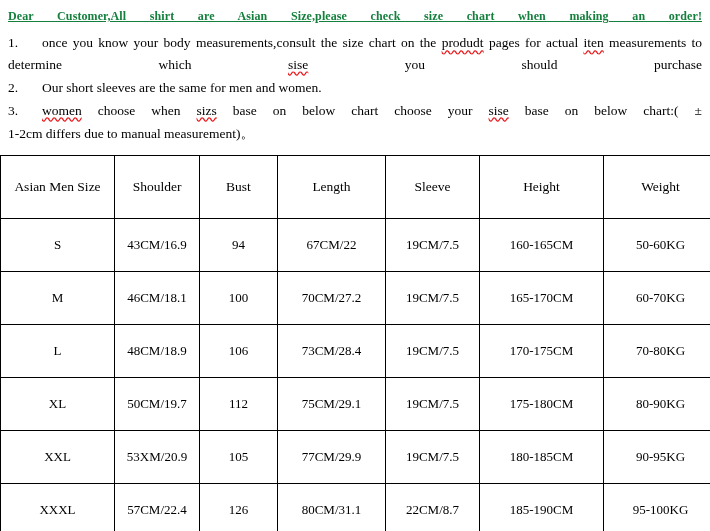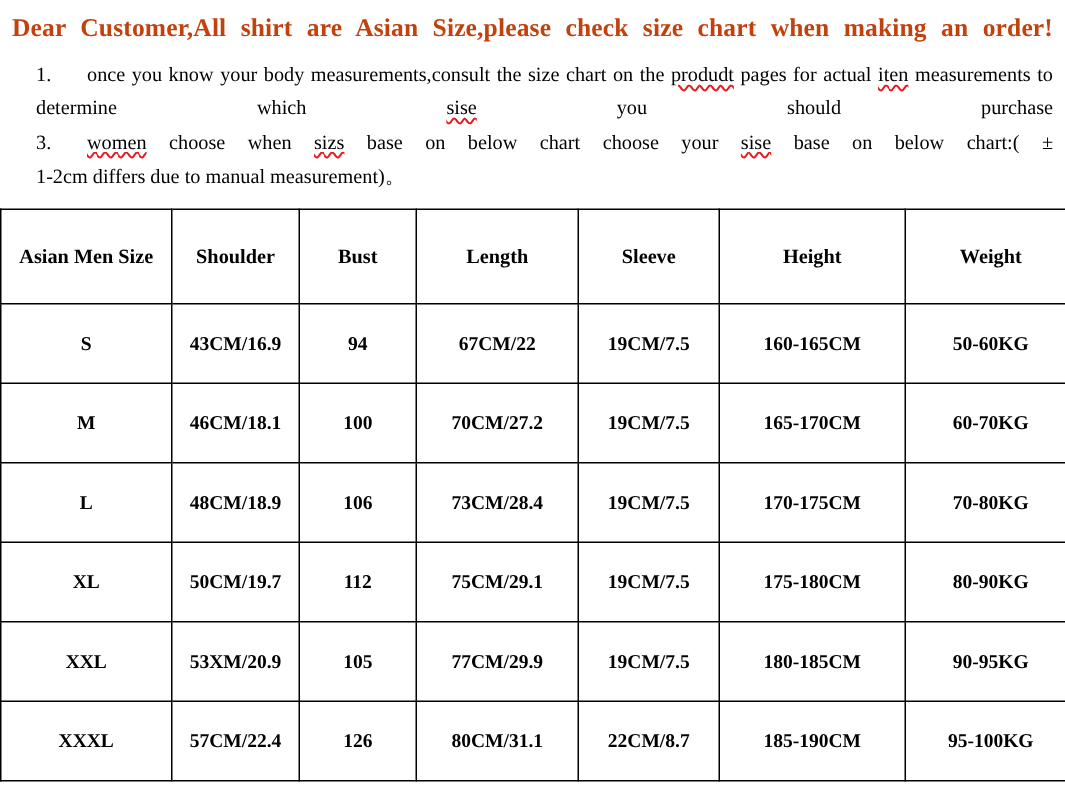"Dear Customer,All shirt are Asian" .notice-heading { color: #c2410c -> #15803d; font-size: 17px -> 12px; text-decoration: none -> underline }
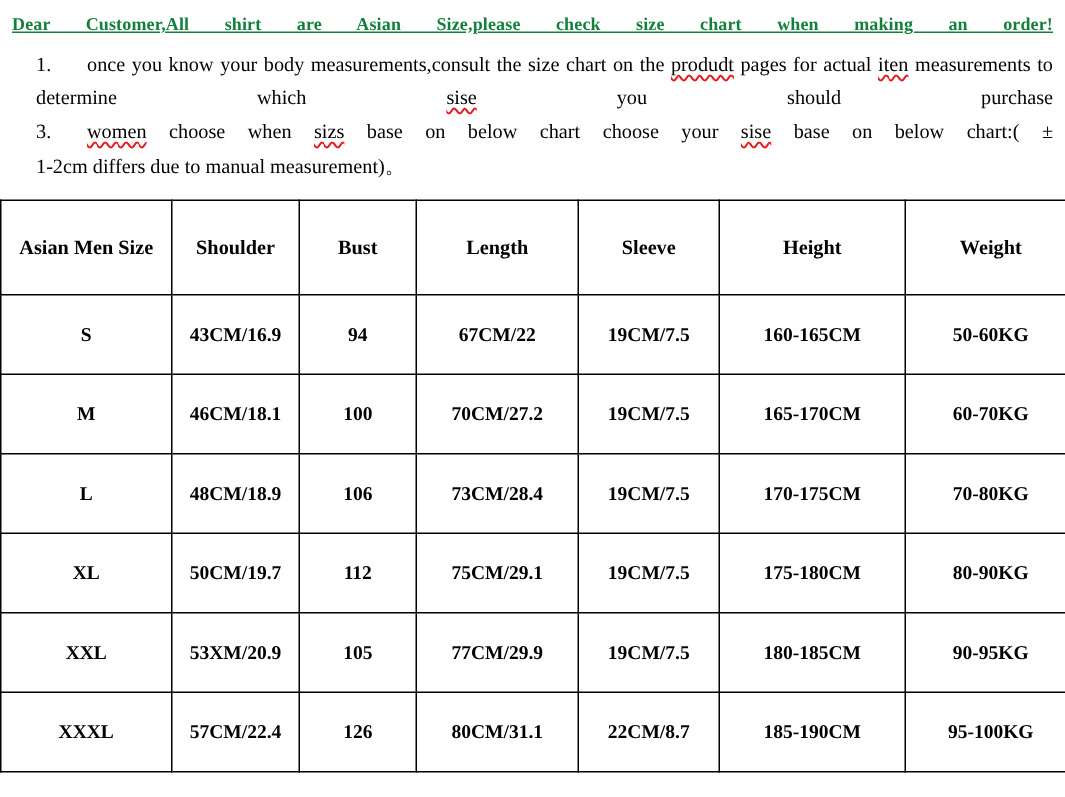"1. once you know your" .notice-item { margin: 0 0 1px 16px -> 0 0 1px 0 }
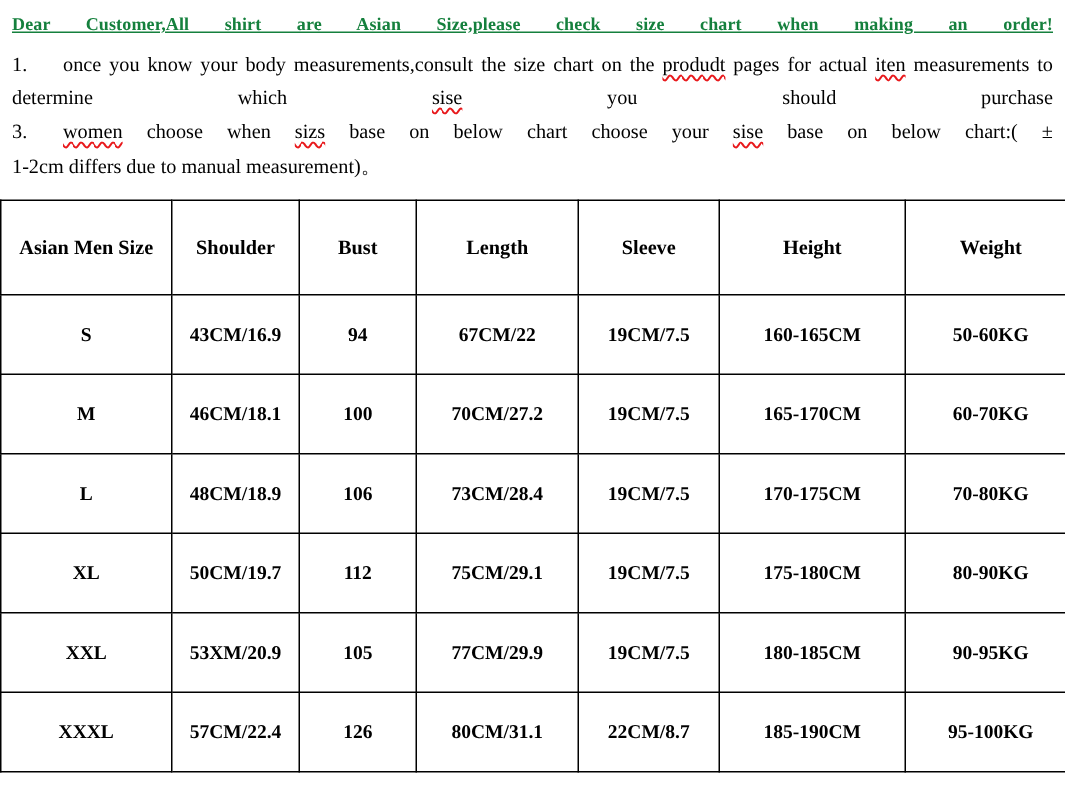"2. Our short sleeves are" div.notice-item { html: none -> <div> <span>2.</span><span>Our short sleeves are the same for men and women.</span> </div> }
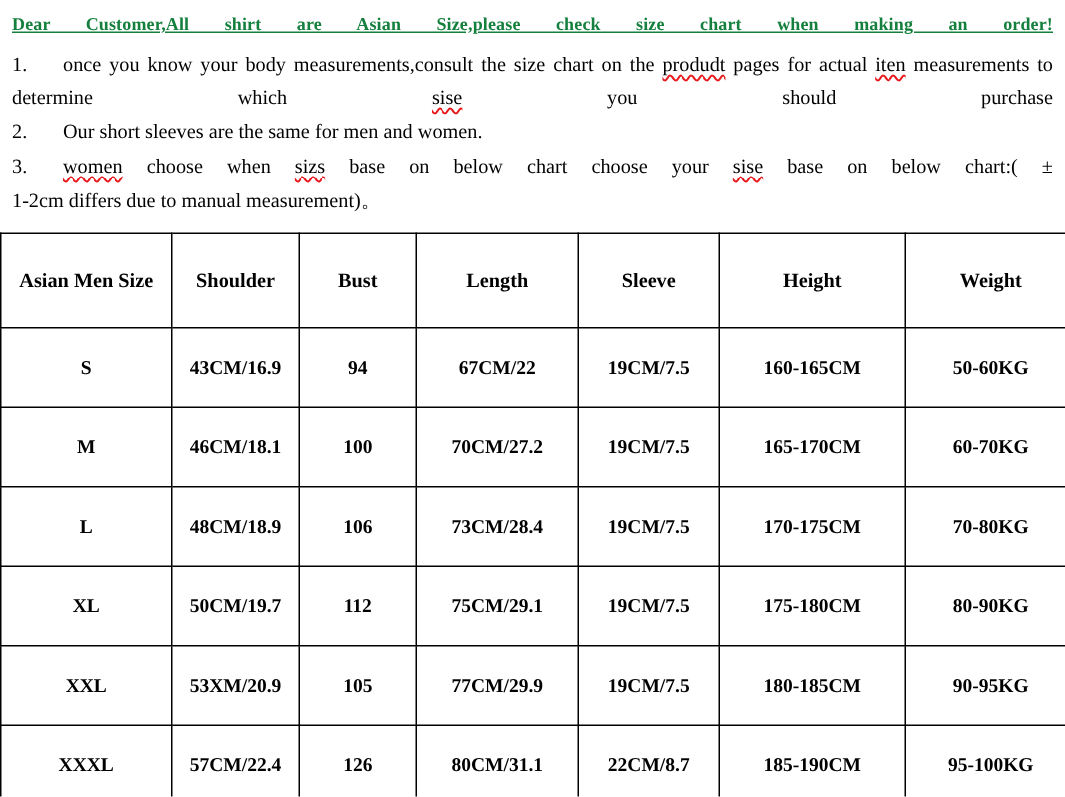"Asian Men Size" table.size-chart td, table.size-chart th { font-weight: bold -> normal }
